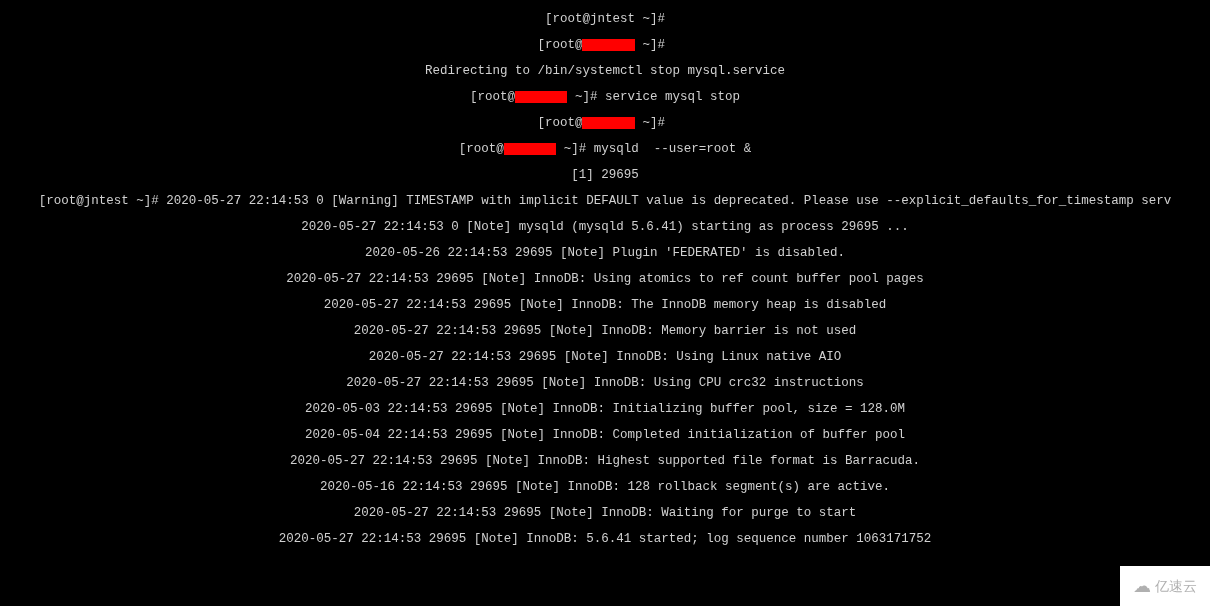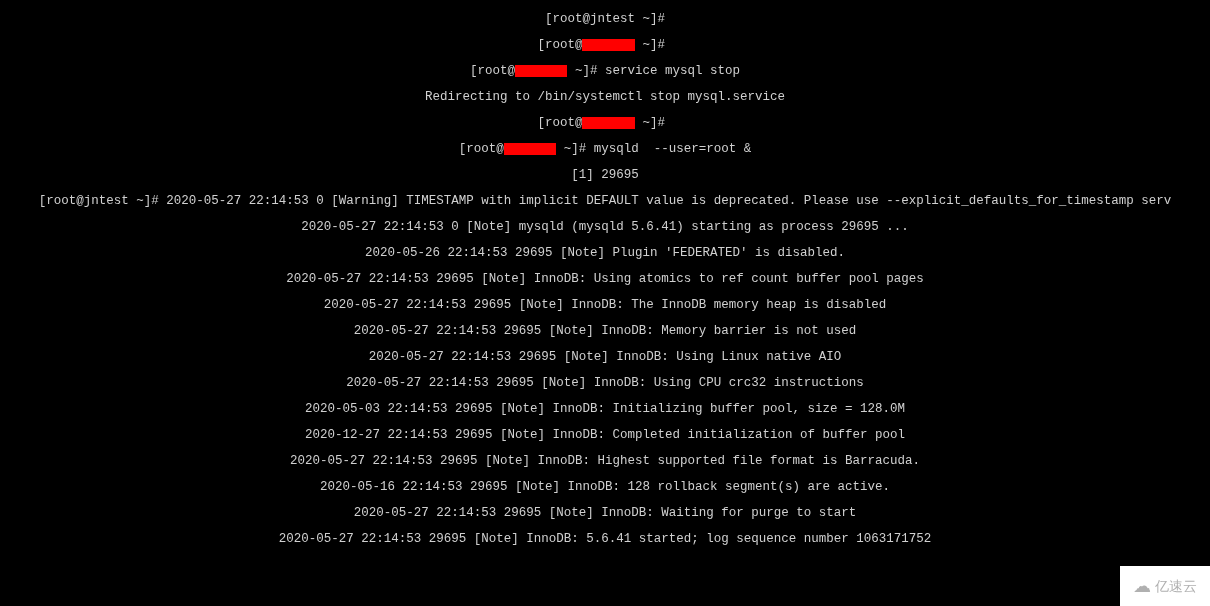"[root@ ~]# service mysql stop" div.line { order: before "Redirecting to /bin/systemctl stop" -> after "Redirecting to /bin/systemctl stop" }
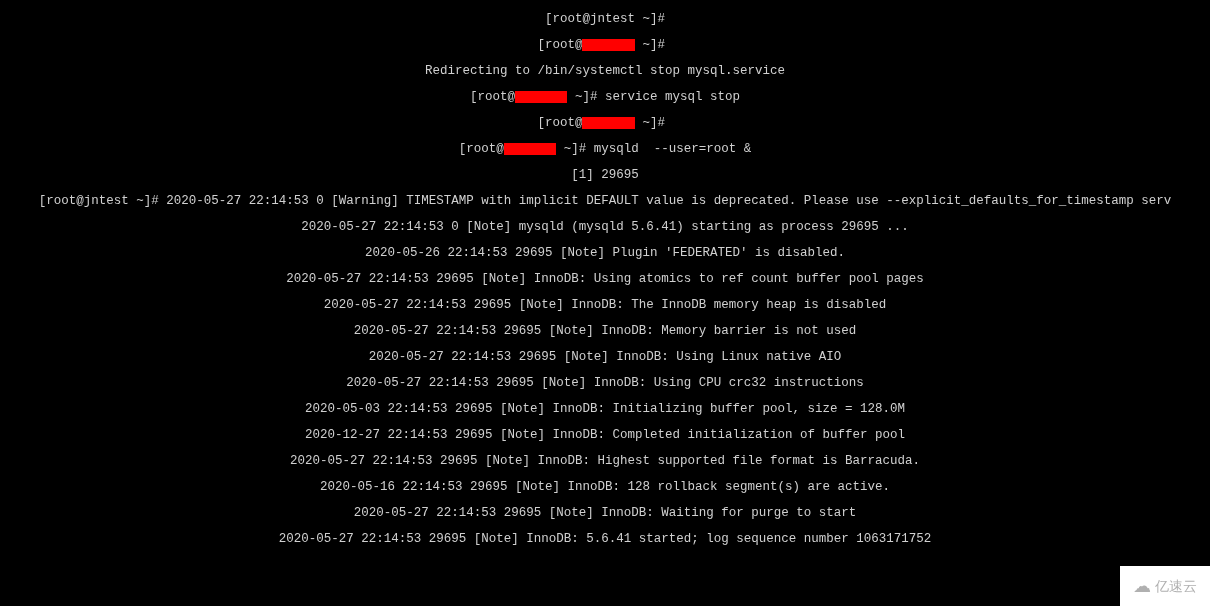"2020-12-27 22:14:53 29695 [Note] InnoDB:" div.line { text: 2020-12-27 -> 2020-05-04 }
